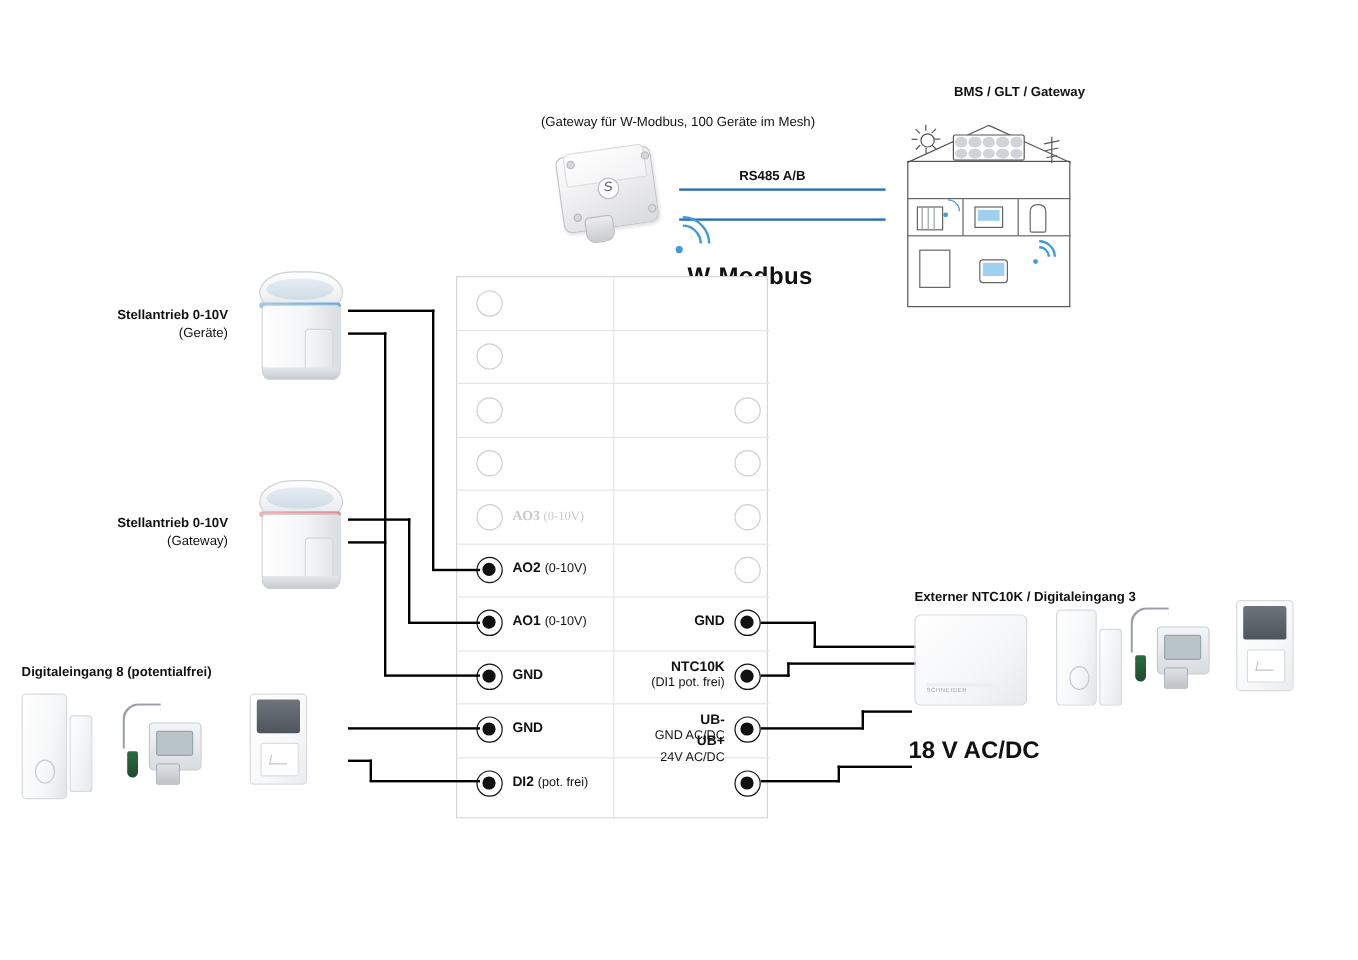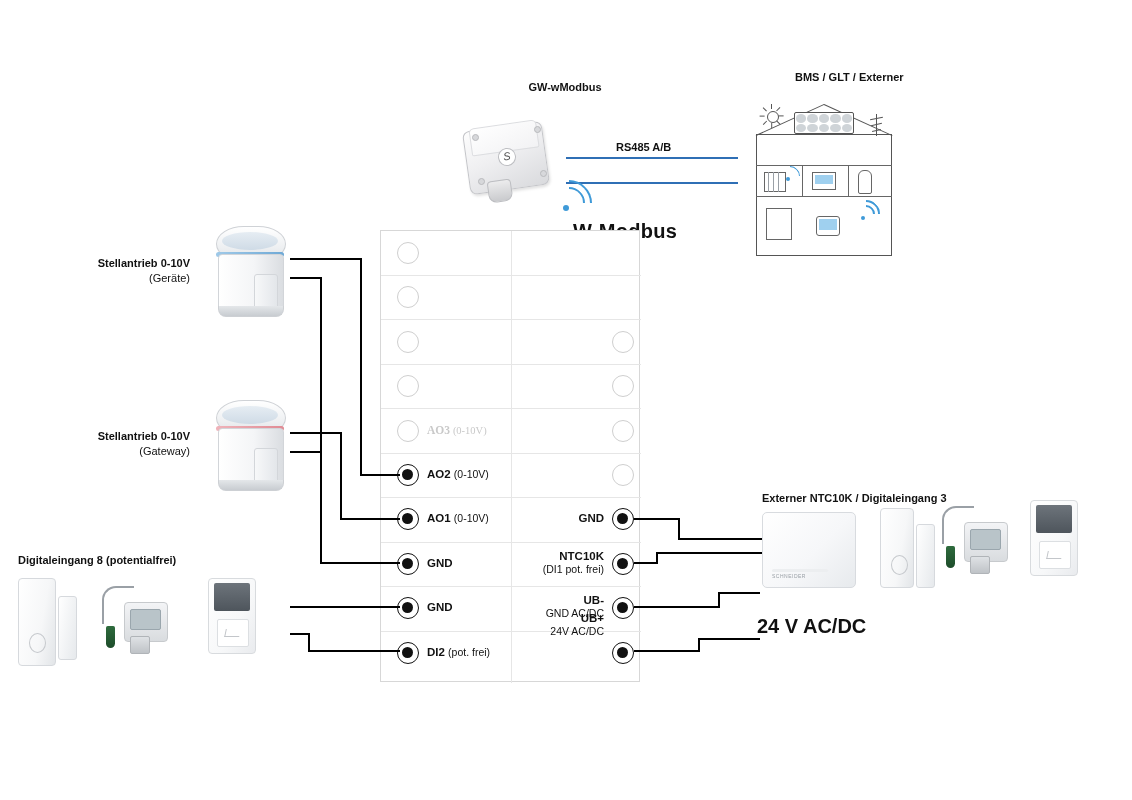"BMS / GLT / Externer" div.lbl { text: Externer -> Gateway }
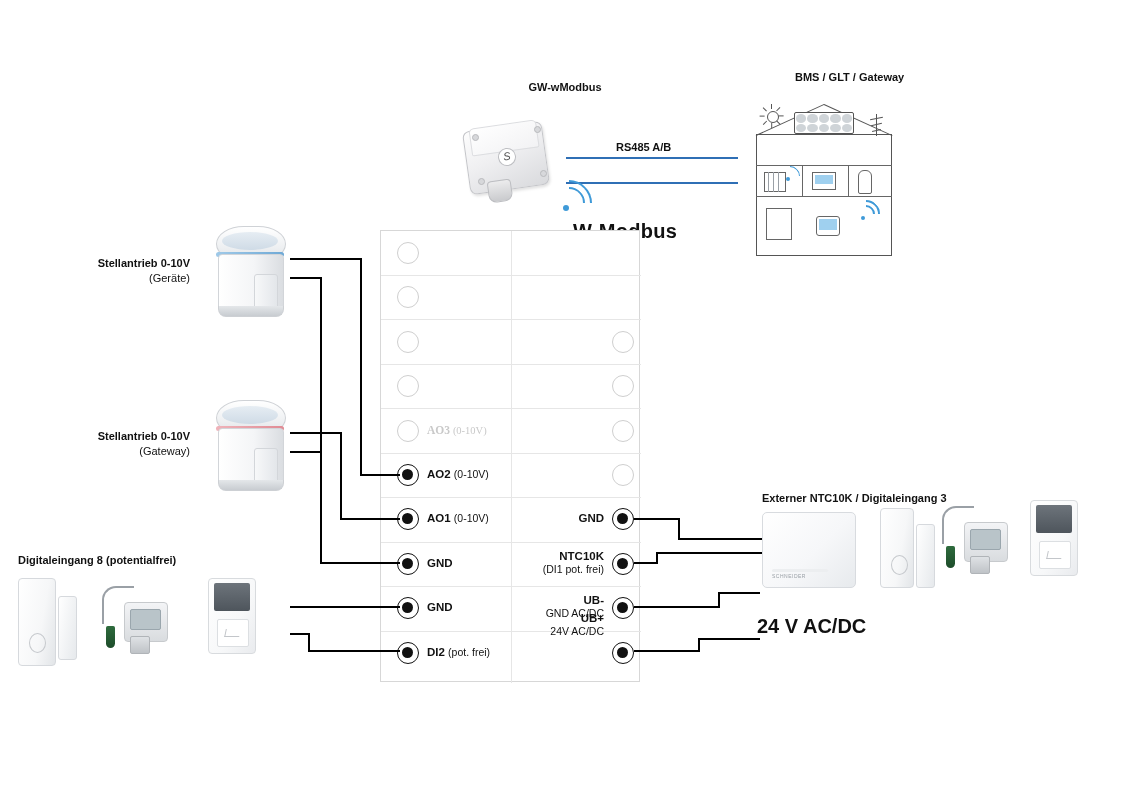"GW-wModbus" div.lbl { html: <div>GW-wModbus</div> -> none }
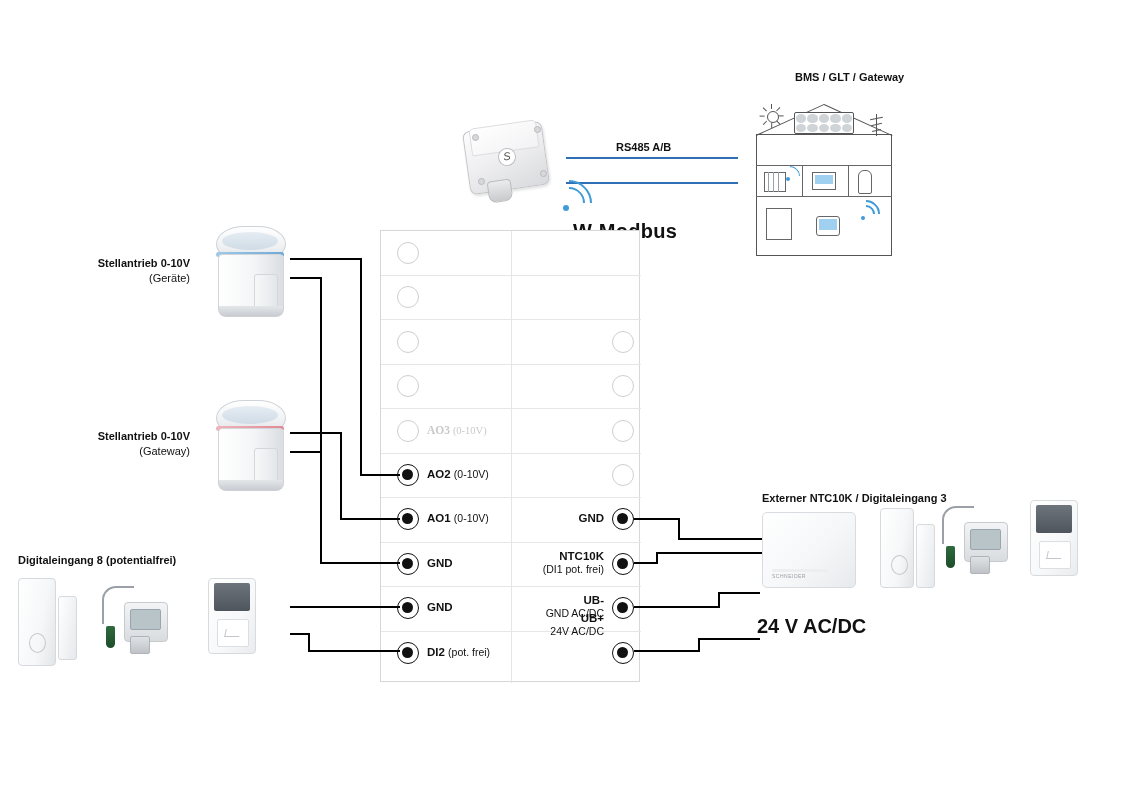"(Gateway für W-Modbus, 100 Geräte" div.lbl { html: none -> <div>(Gateway für W-Modbus, 100 Geräte im Mesh)</div> }
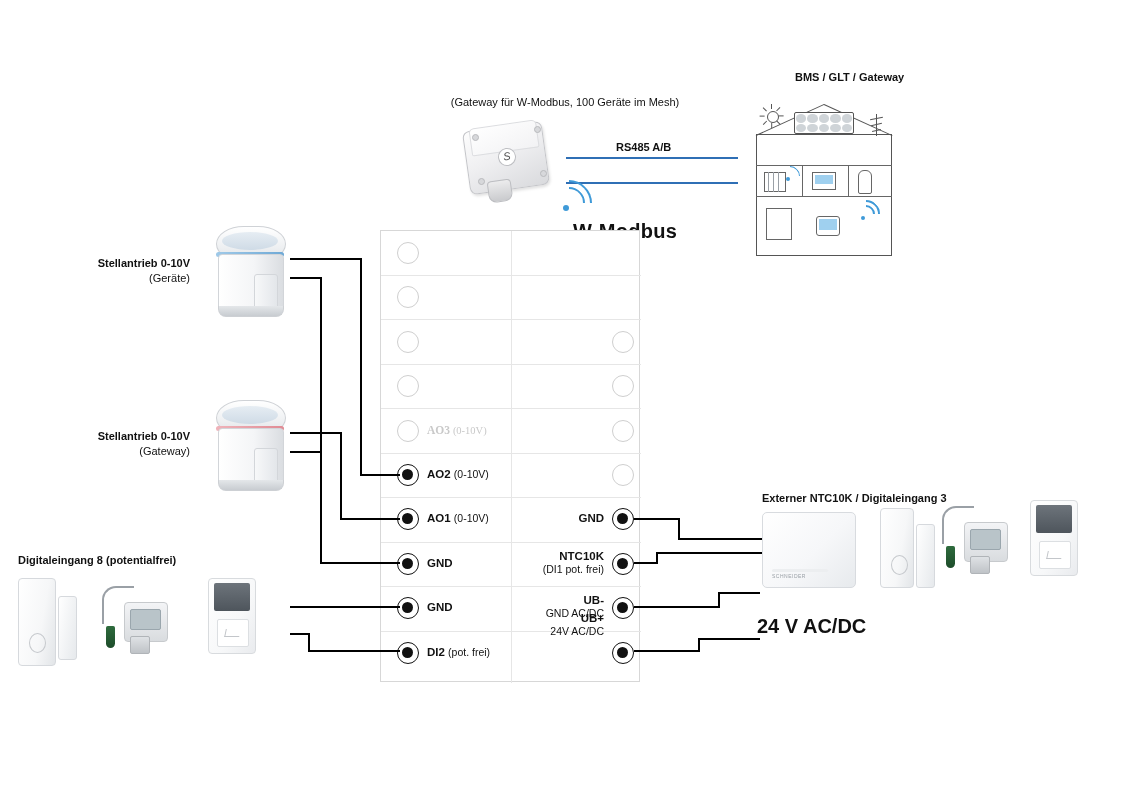"24 V AC/DC" div { text: 24 -> 18 }
